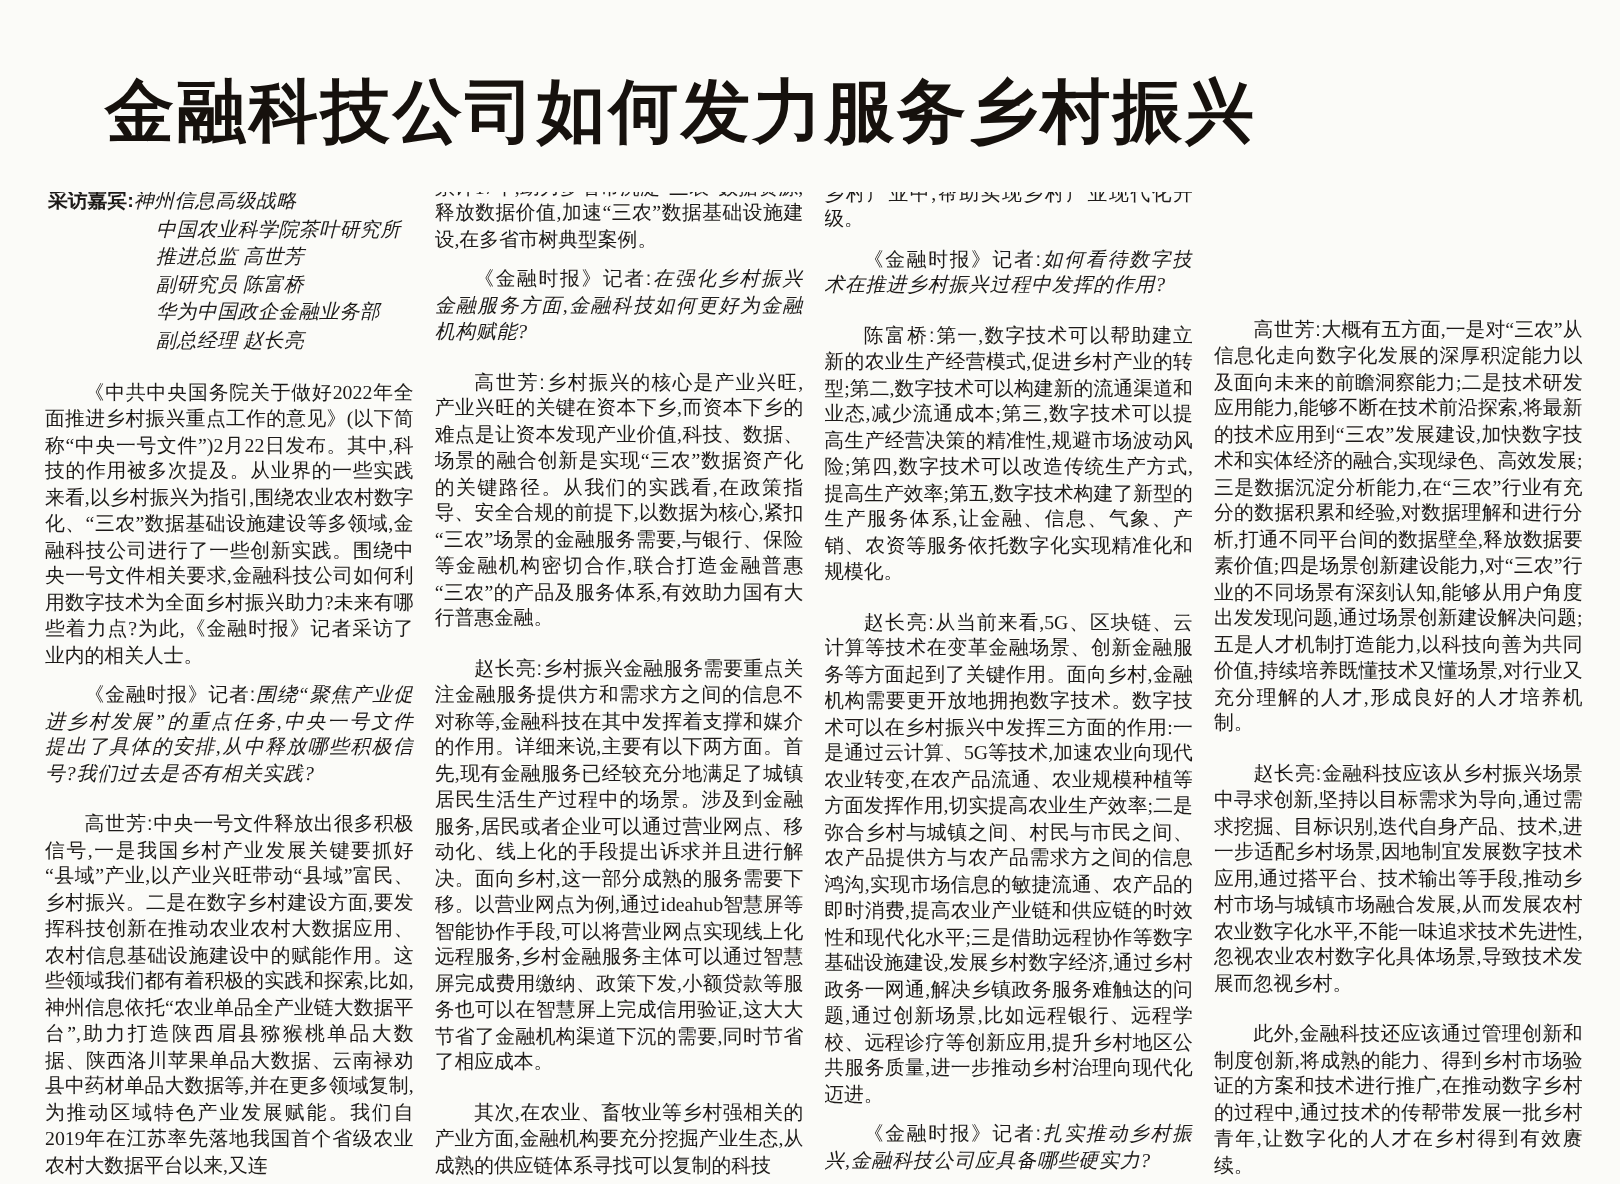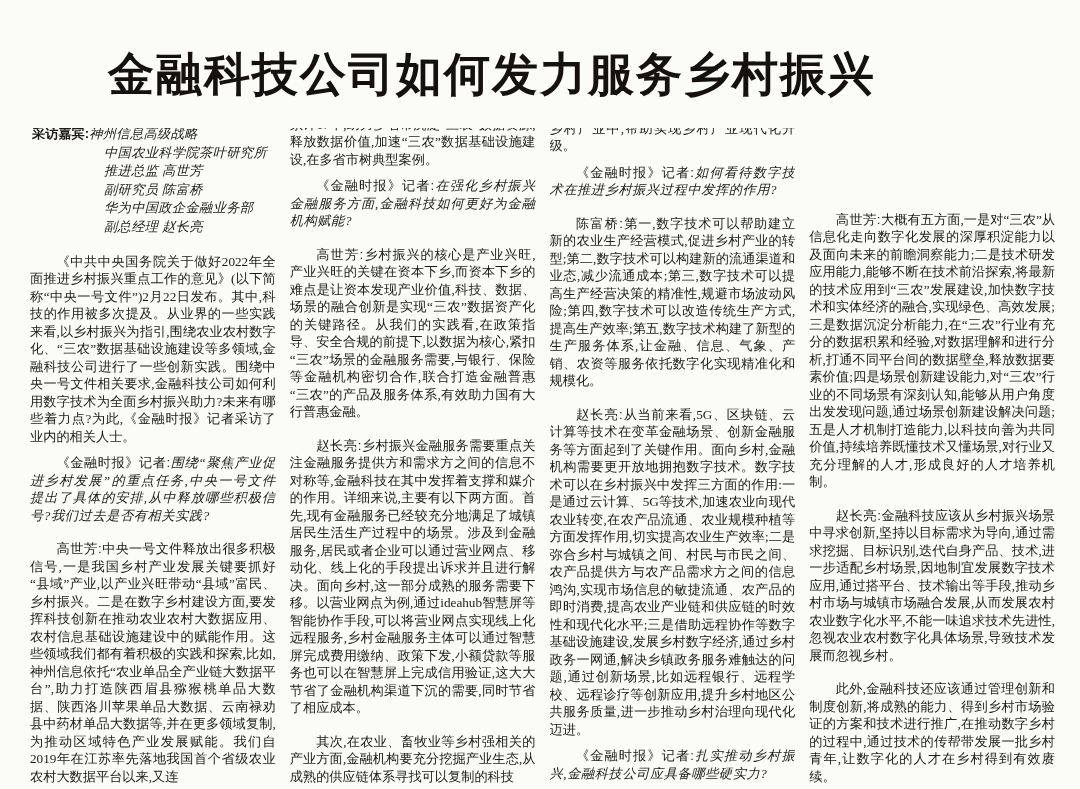"金融科技公司如何发力服务乡村振兴" .headline { margin-left: 38px -> none }
